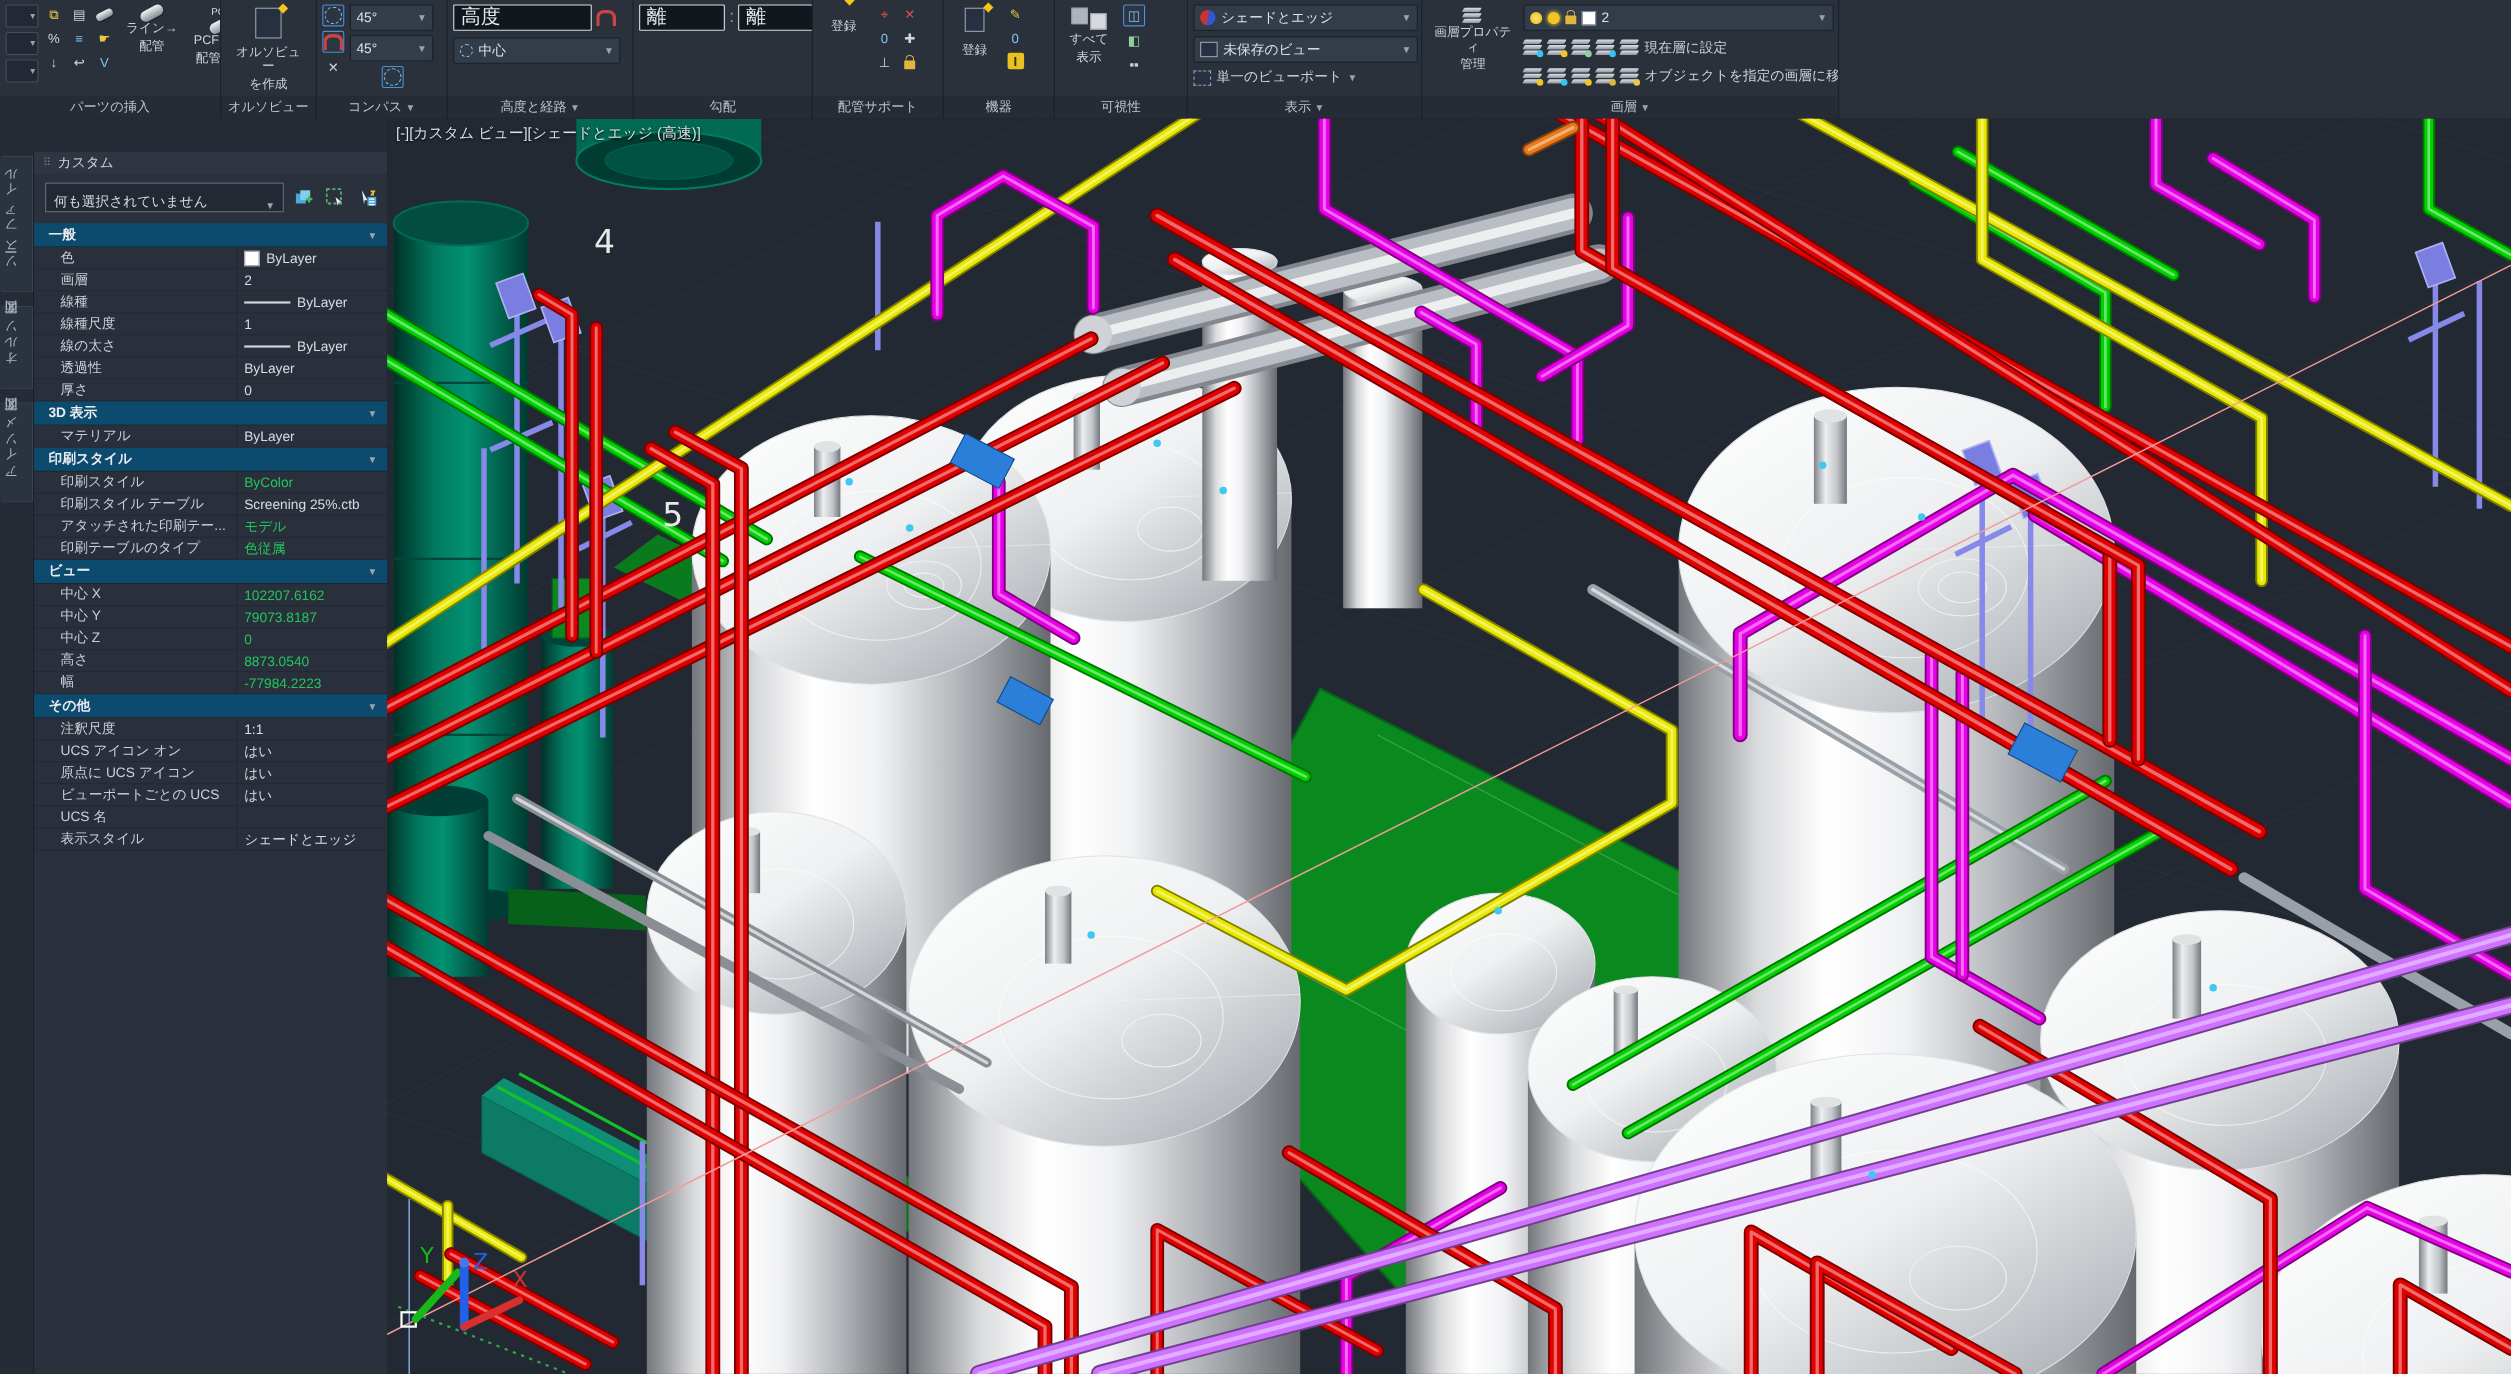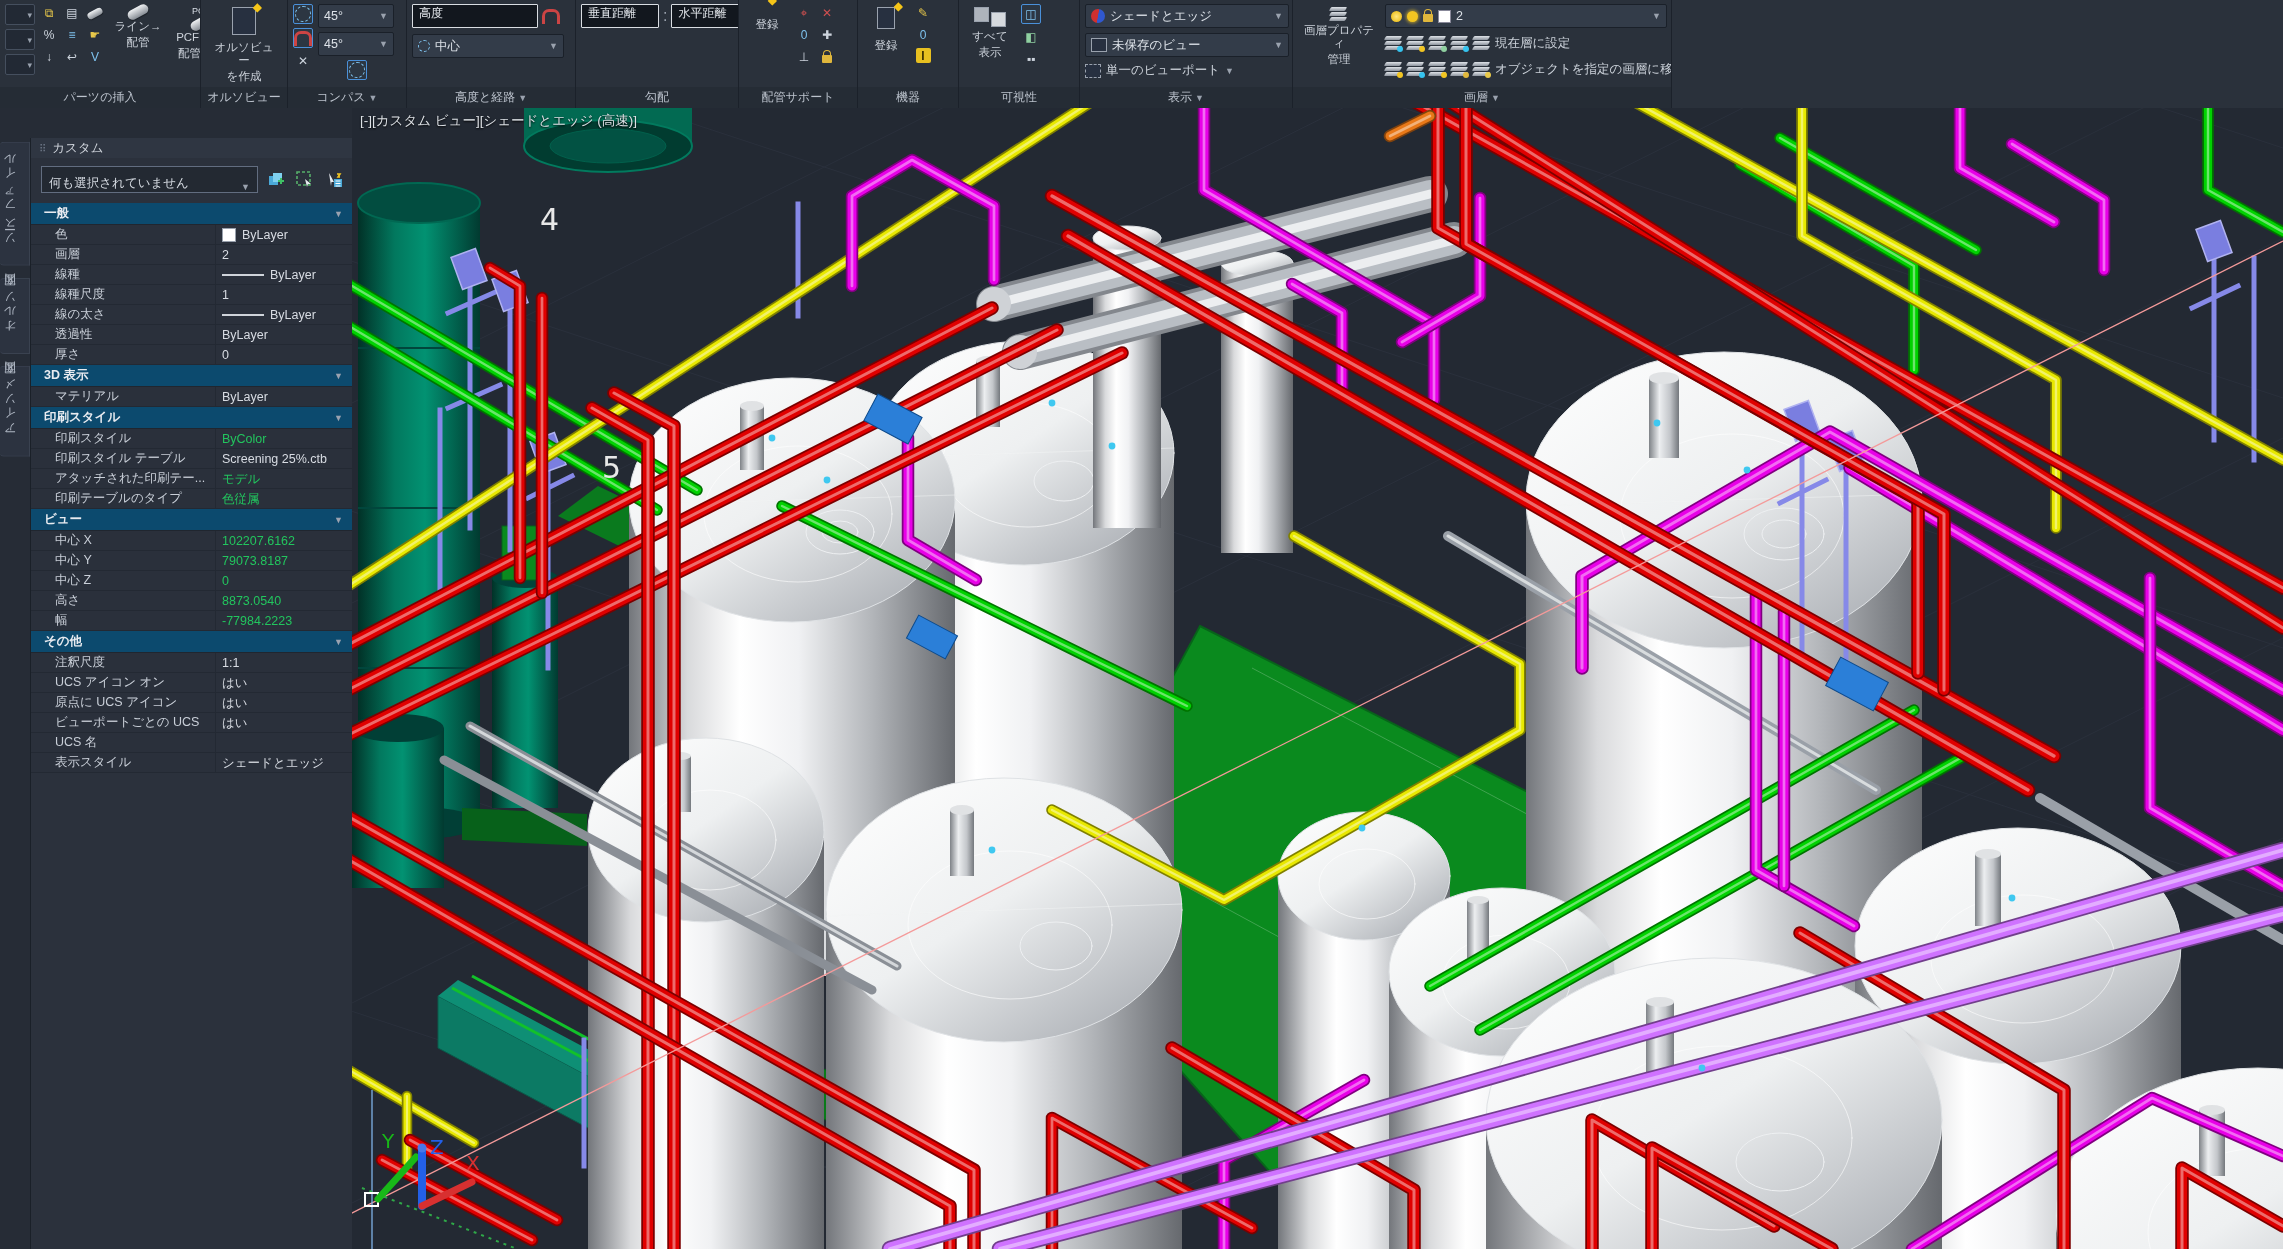"高度" .rfield { align-items: flex-start -> flex-end; font-size: 12px -> 18px }
